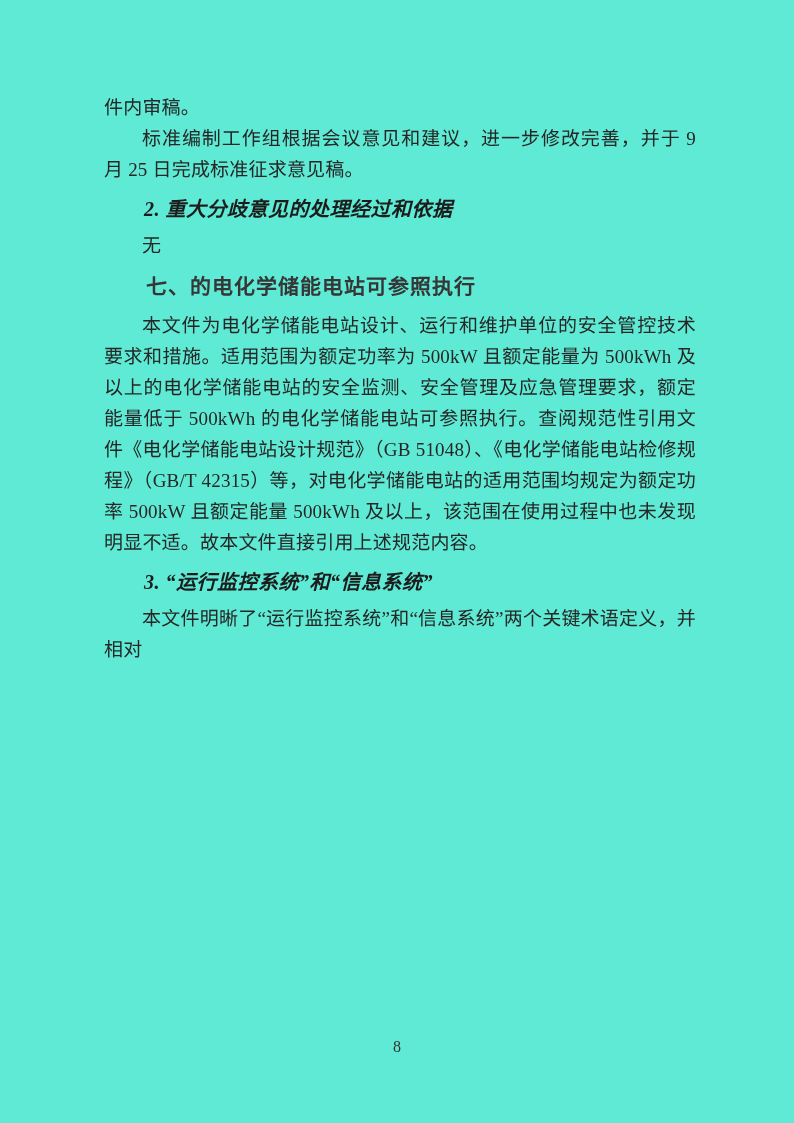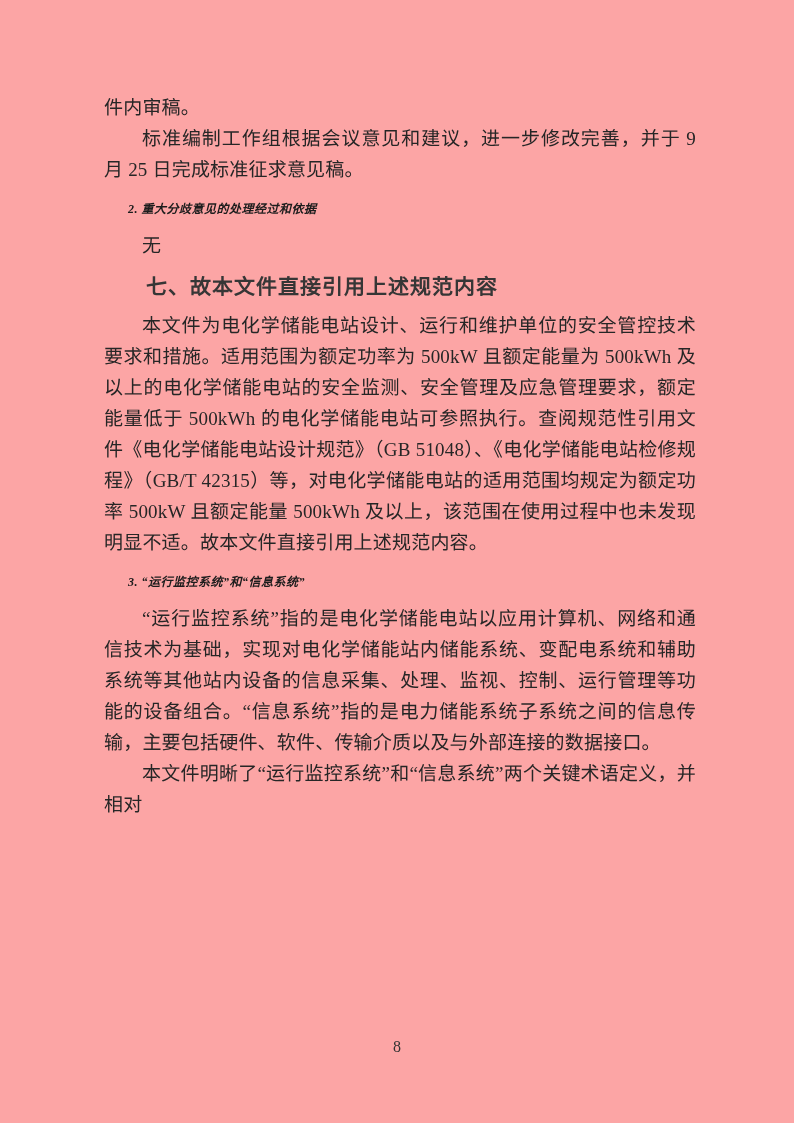"件内审稿。" .page { background: #fca5a5 -> #5eead4 }
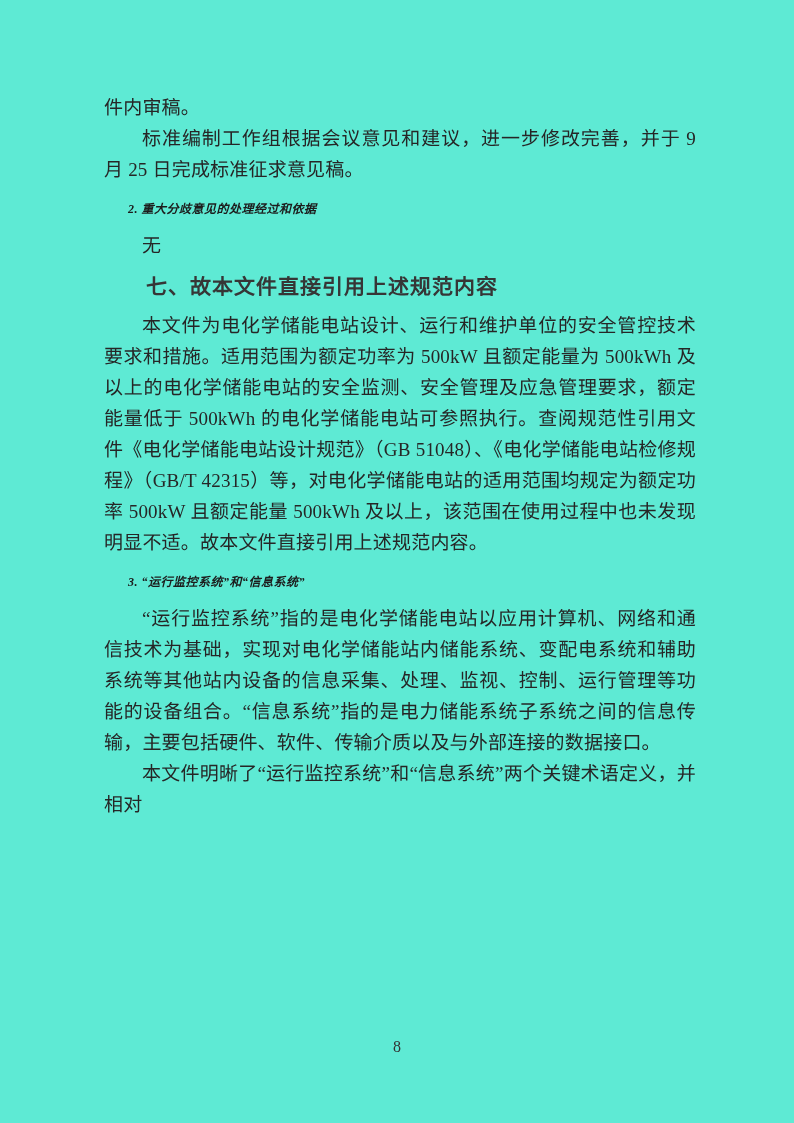"2. 重大分歧意见的处理经过和依据" .heading-kaiti { font-size: 12px -> 20px }
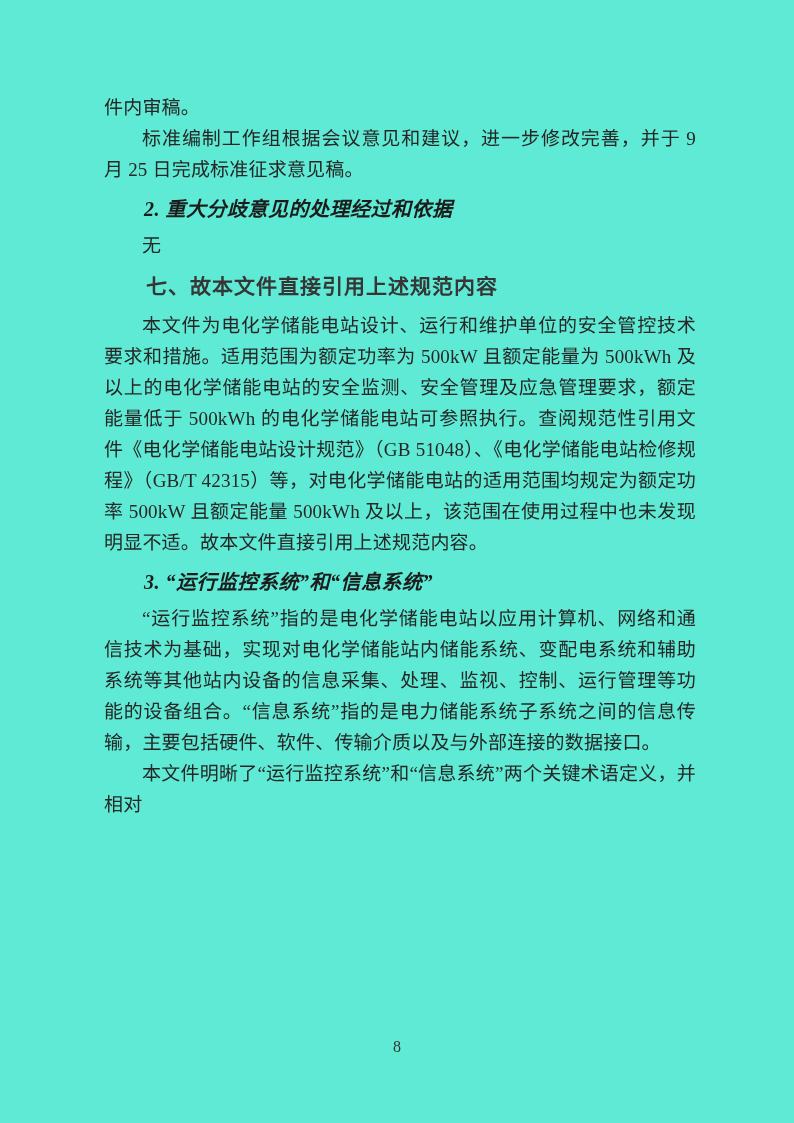"七、故本文件直接引用上述规范内容" h2.heading-heiti { text: 故本文件直接引用上述规范内容 -> 的电化学储能电站可参照执行 }
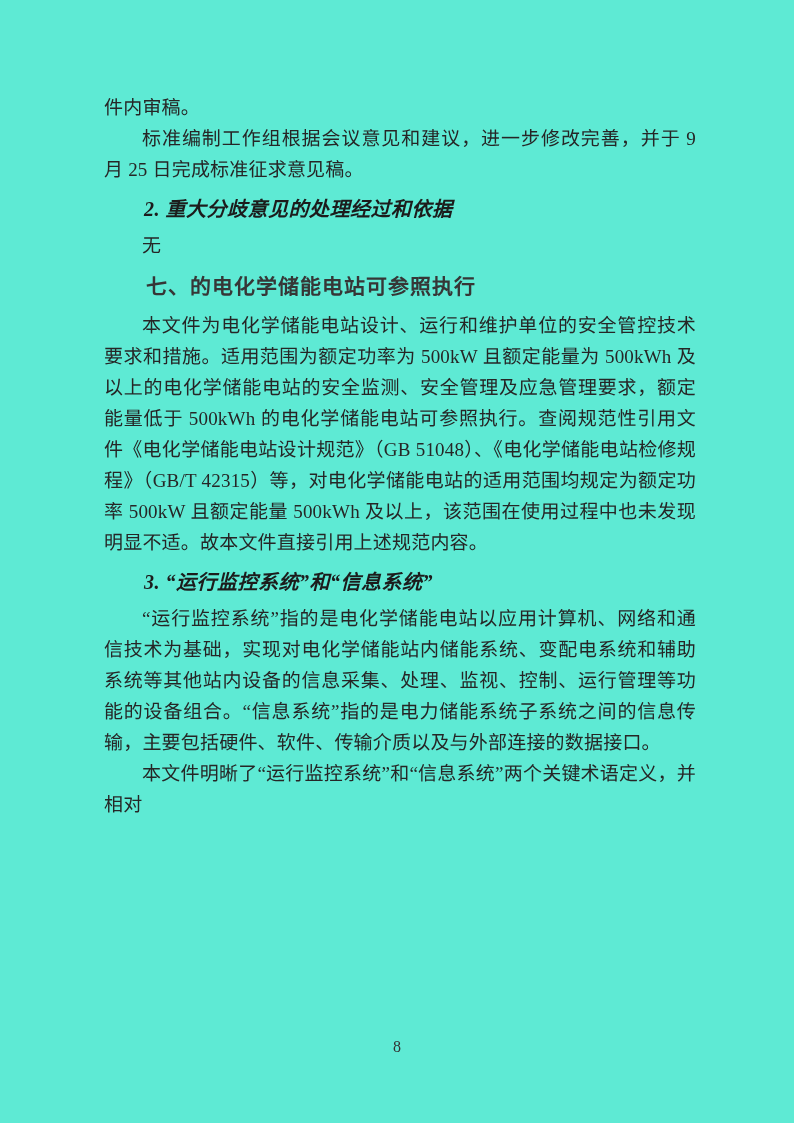"“运行监控系统”指的是电化学储能电站以应用计算机、网络和通信技术为基础，实现对电" p.body { html: <p>“运行监控系统”指的是电化学储能电站以应用计算机、网络和通信技术为基础，实现对电化学储能站内储能系统、变配电系统和辅助系统等其他站内设备的信息采集、处理、监视、控制、运行管理等功能的设备组合。“信息系统”指的是电力储能系统子系统之间的信息传输，主要包括硬件、软件、传输介质以及与外部连接的数据接口。</p> -> none }
